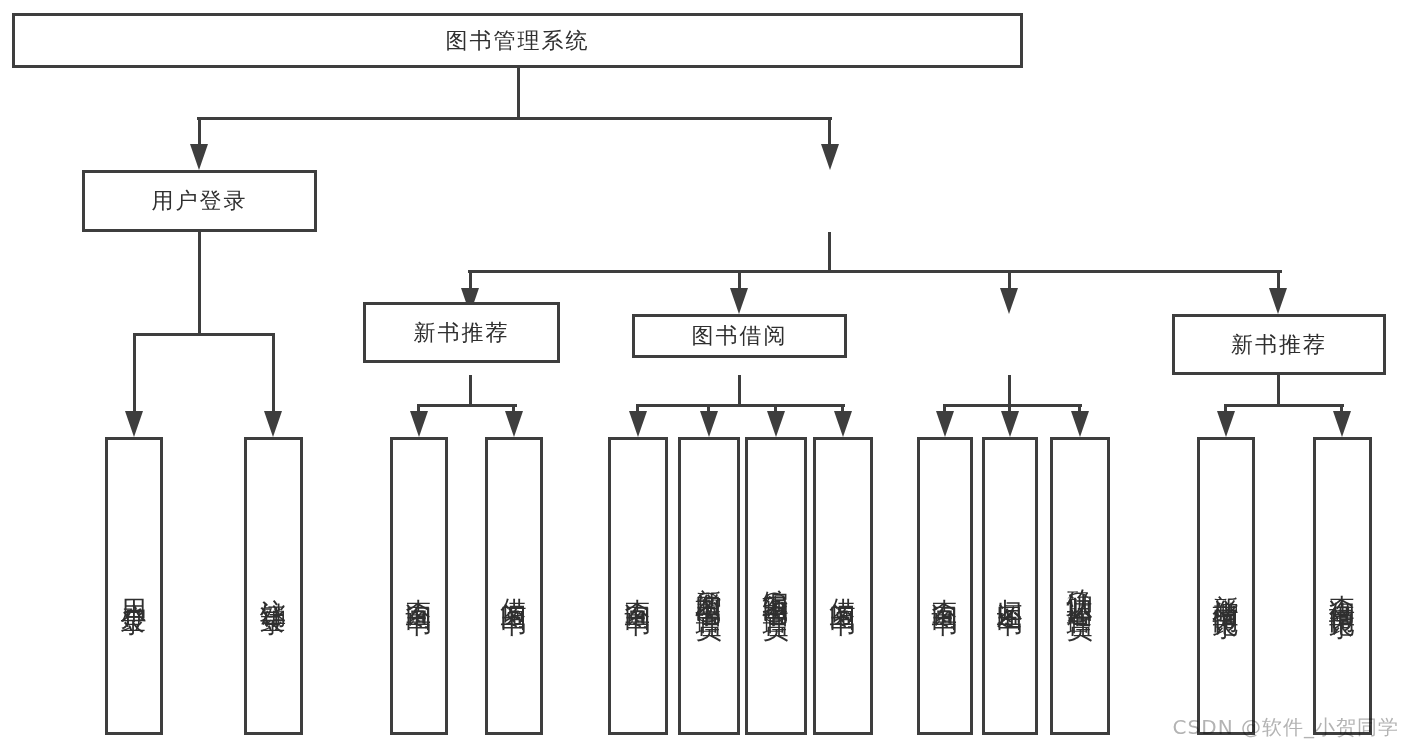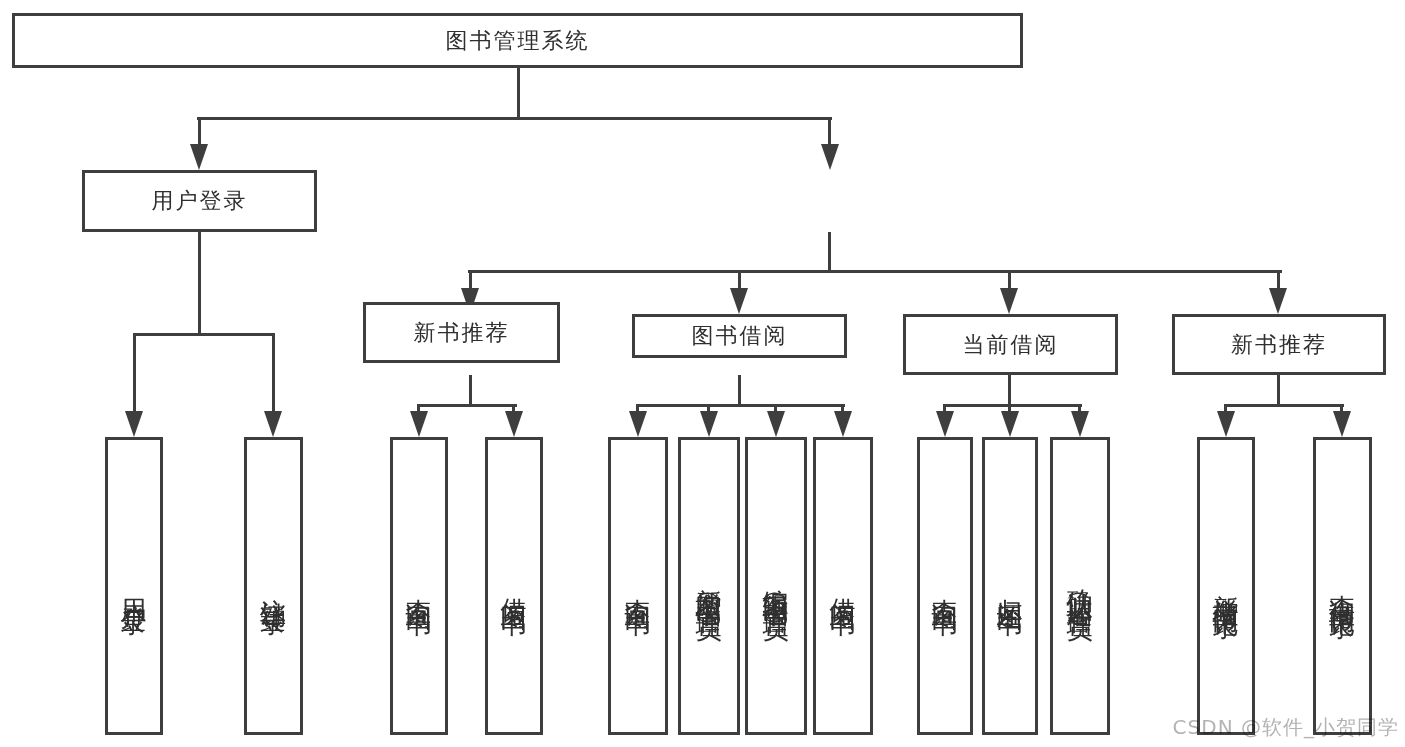"当前借阅" div.node { html: <div>当前借阅</div> -> none }
